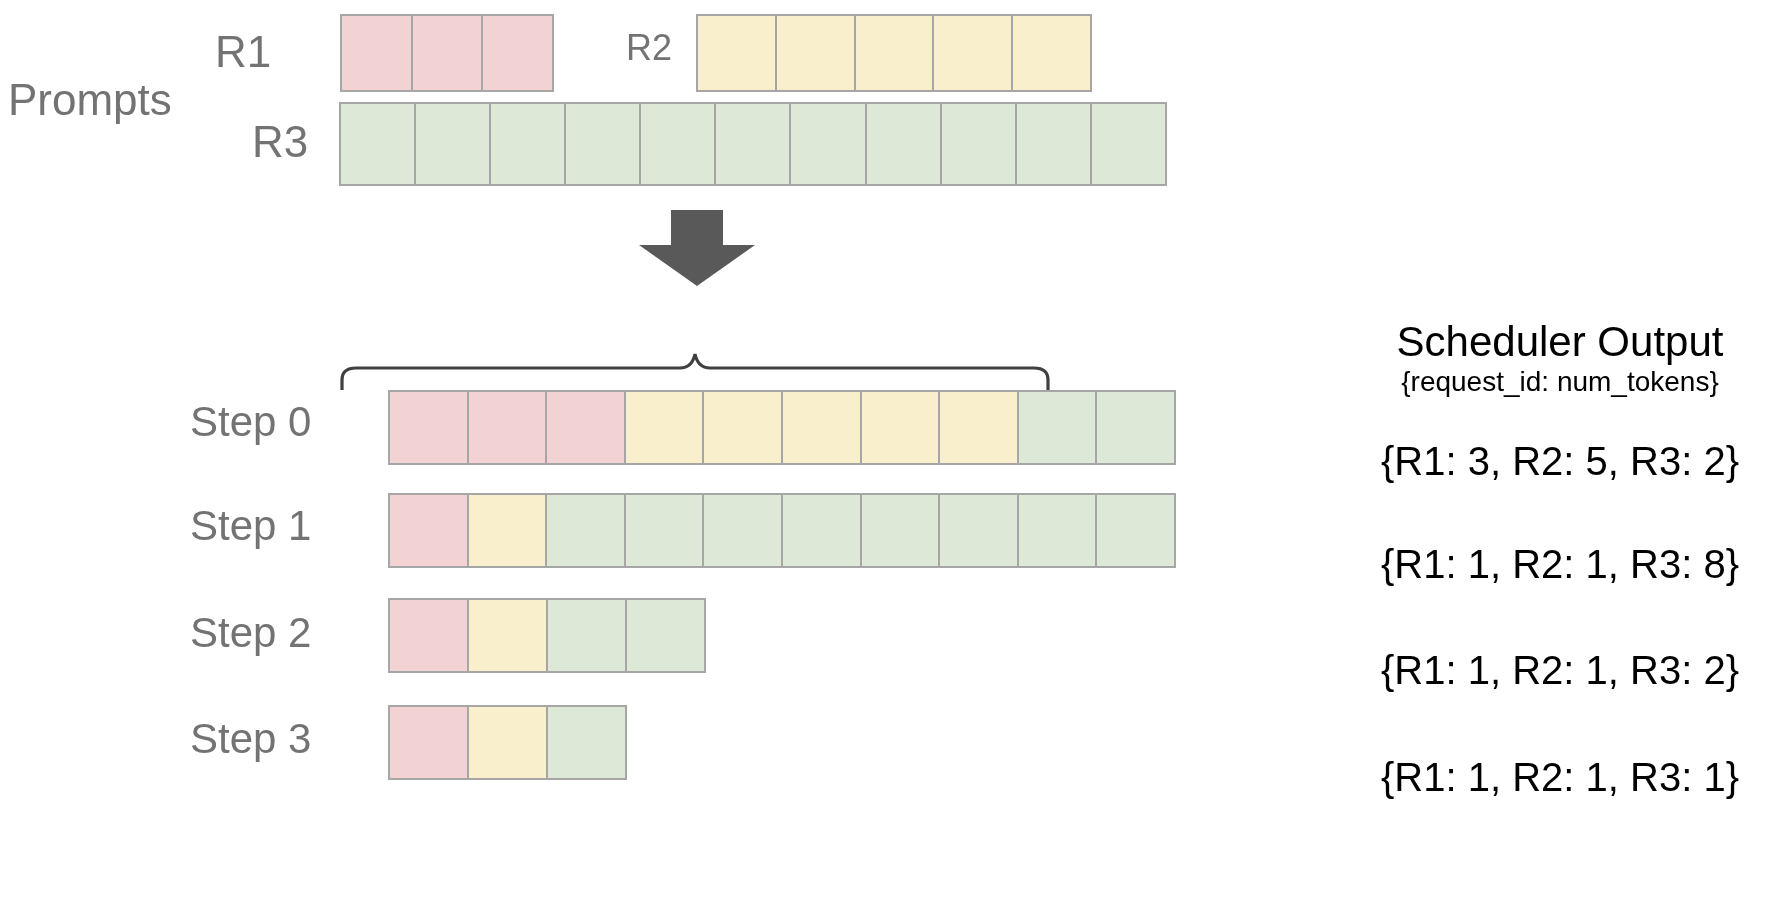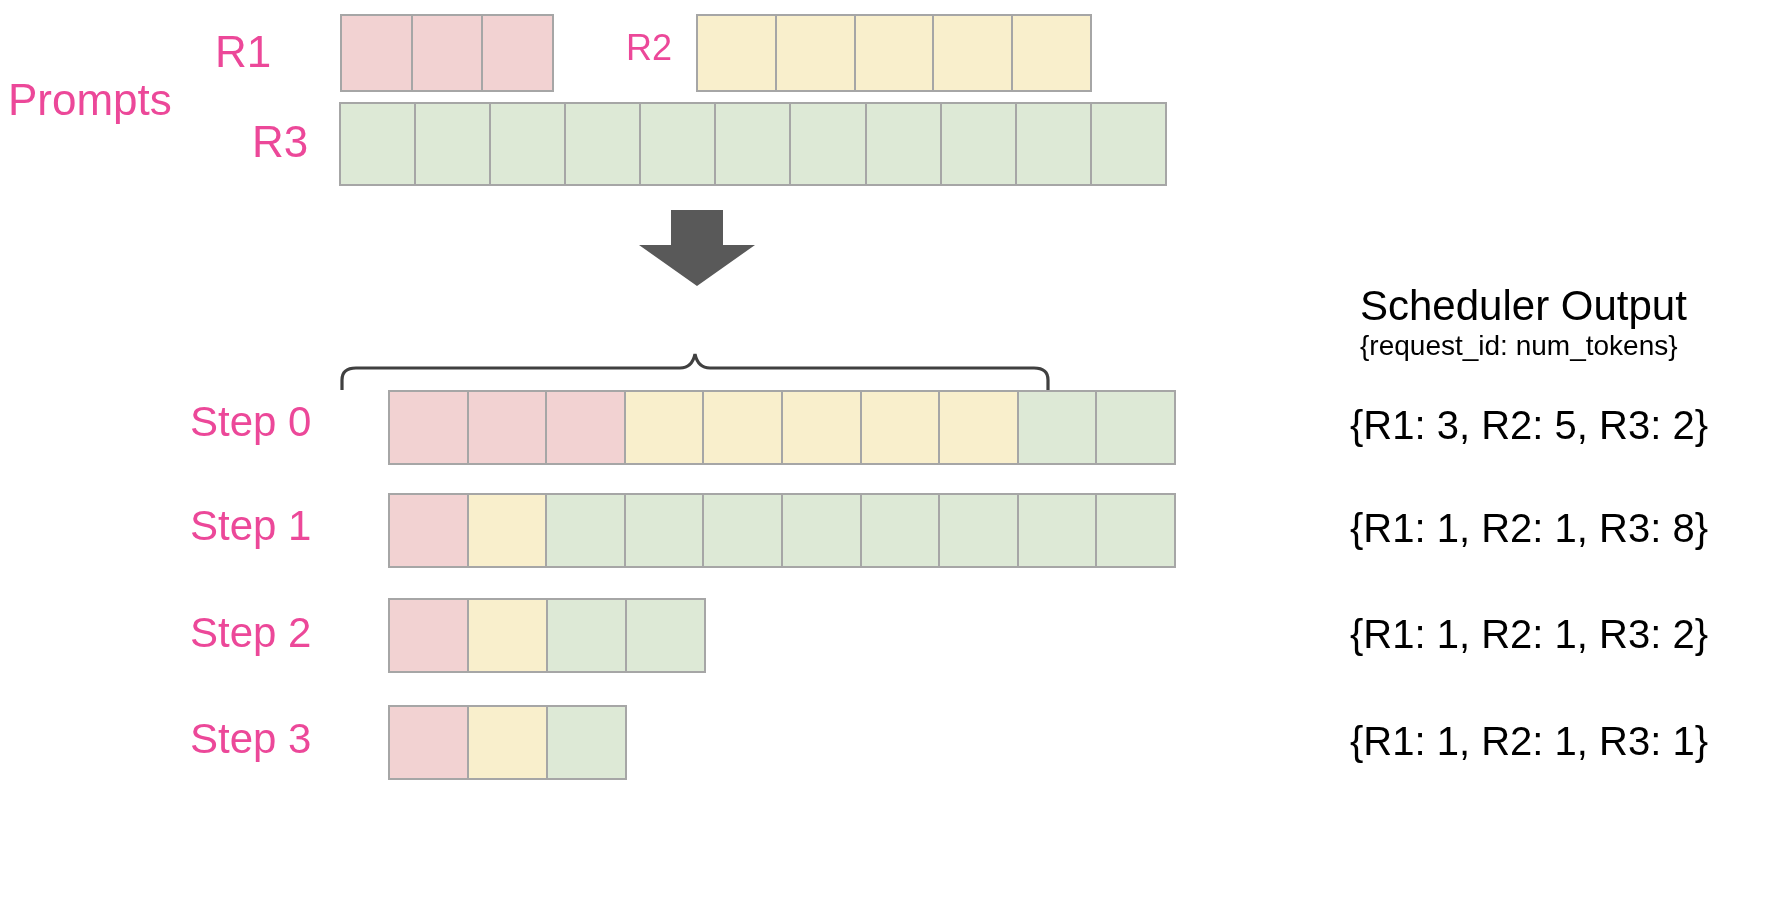"R1" .label { color: #ec4899 -> #737373 }
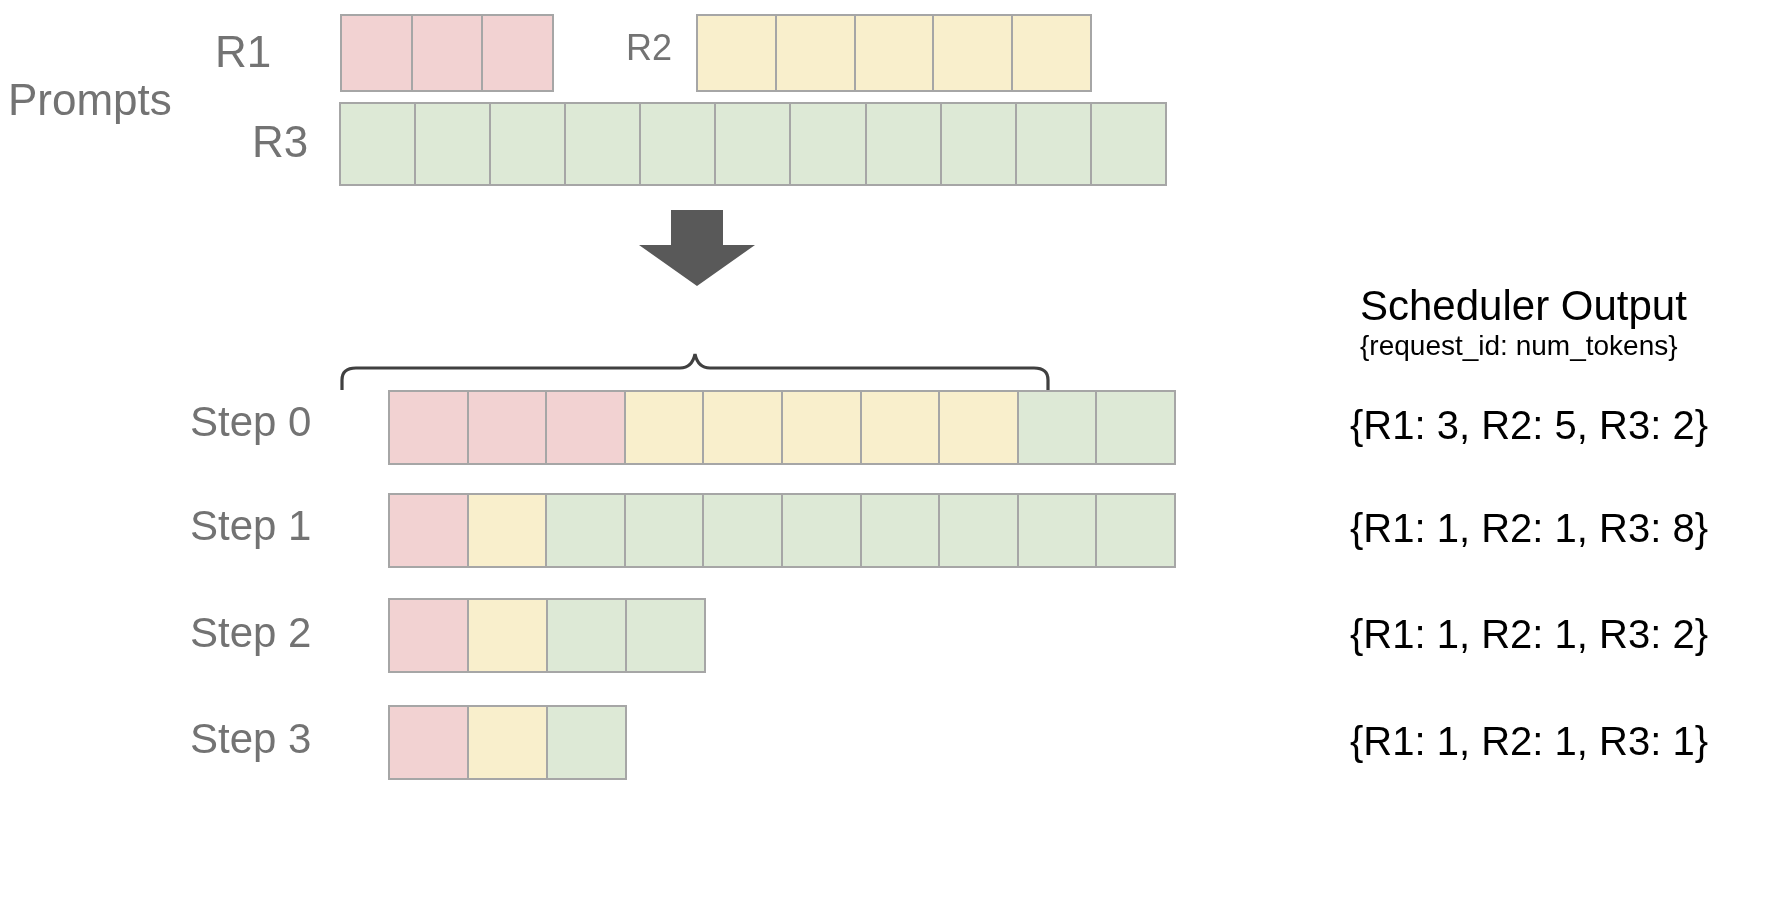"Scheduler Output" .out-line { margin-top: none -> 36px; text-align: left -> center }
